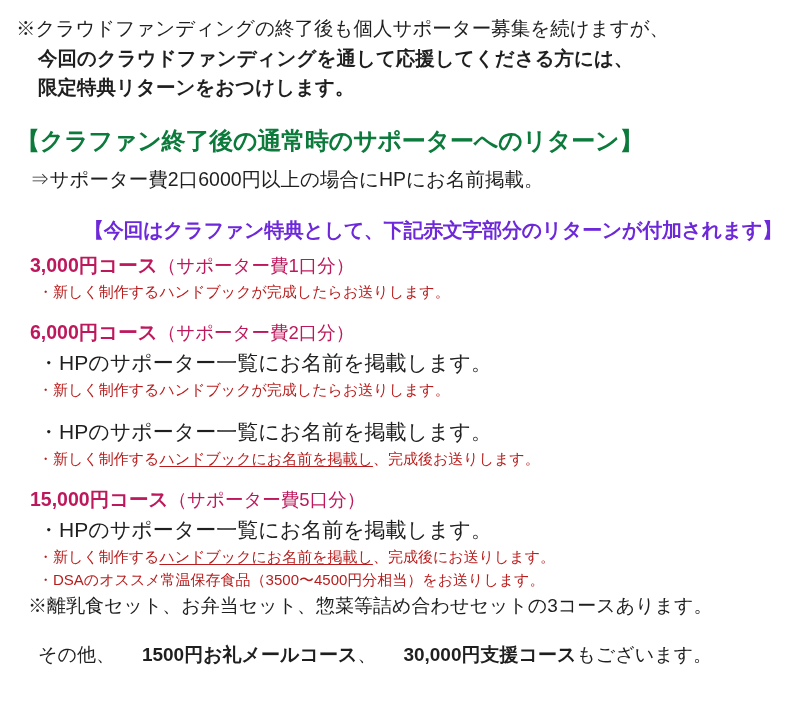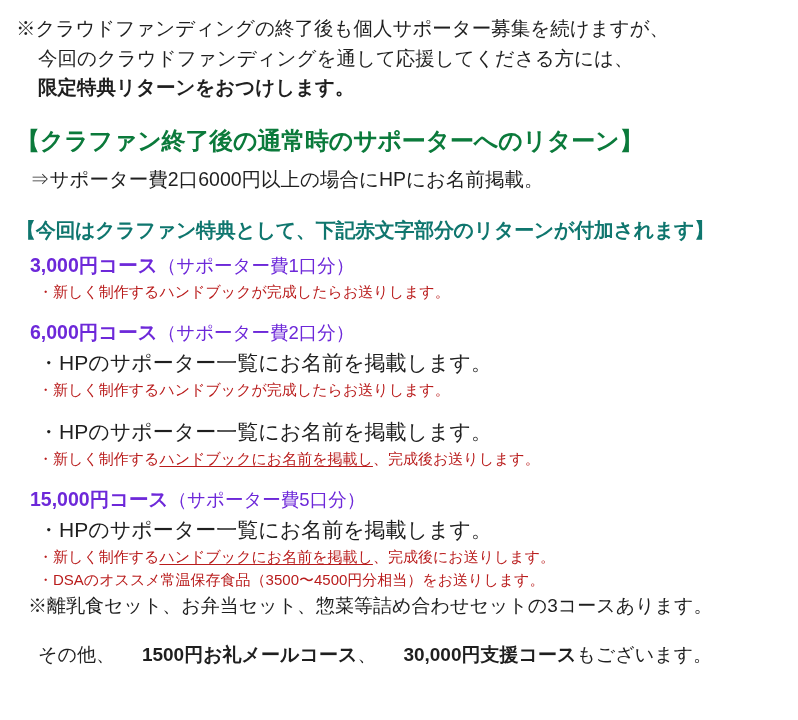"今回のクラウドファンディングを通して応援してくださる方には、" .intro .l2 { font-weight: none -> bold }
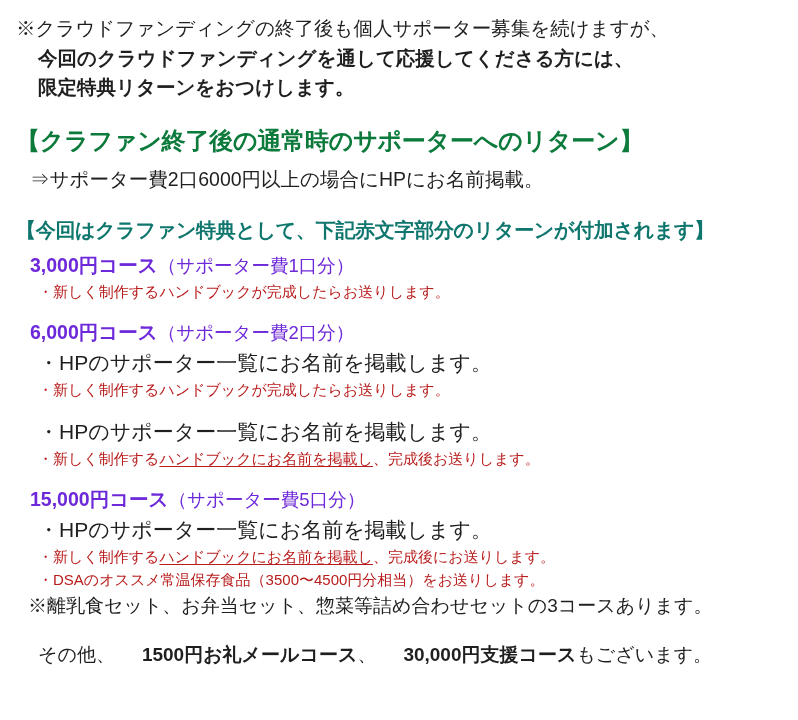"【今回はクラファン特典として、下記赤文字部分のリターンが付加されます】" .head-red { color: #0f766e -> #6d28d9; text-align: none -> right }
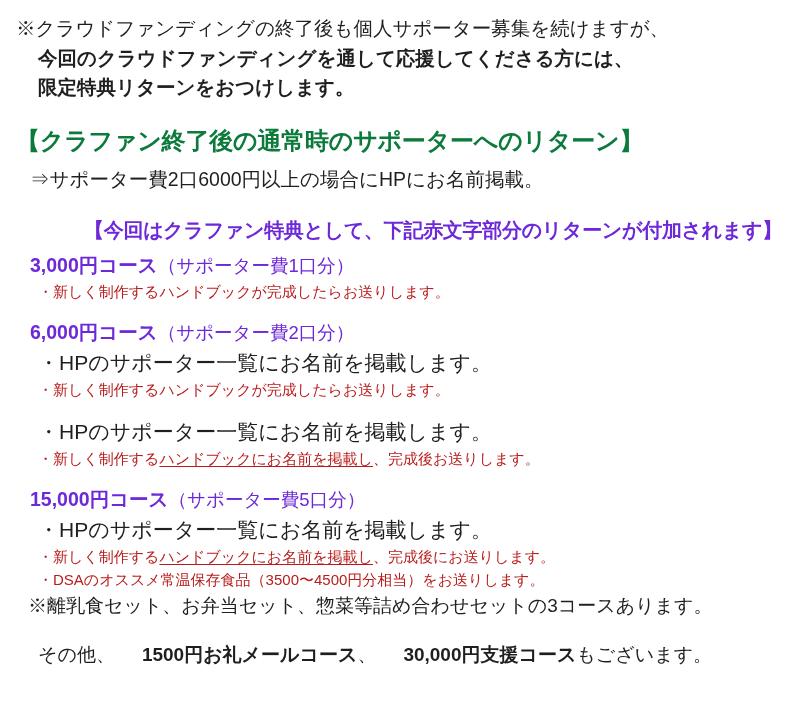"3,000円コース（サポーター費1口分）" .course-title { color: #6d28d9 -> #be185d }
